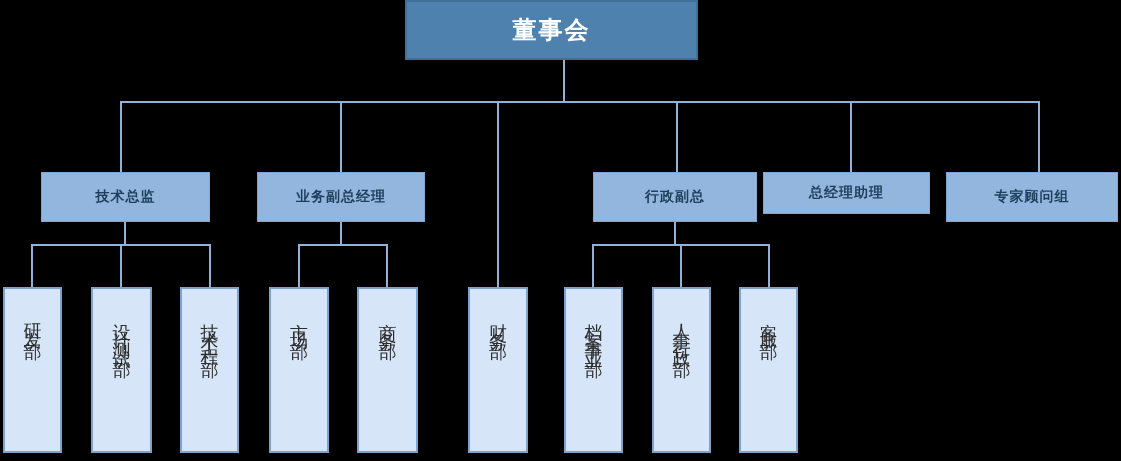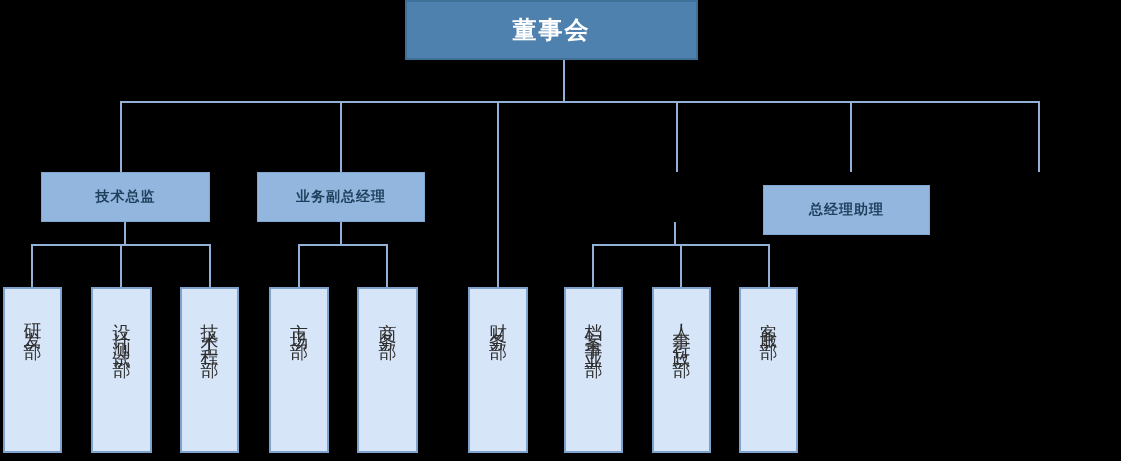"行政副总" div.node { html: none -> <div> <span>行政副总</span> </div> }
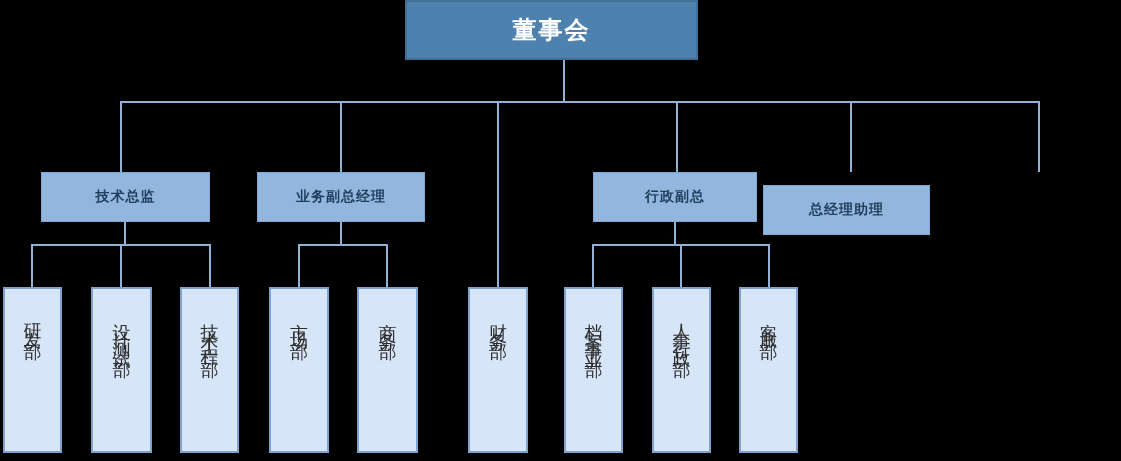"总经理助理" div.node { height: 50px -> 42px; top: 185px -> 172px }
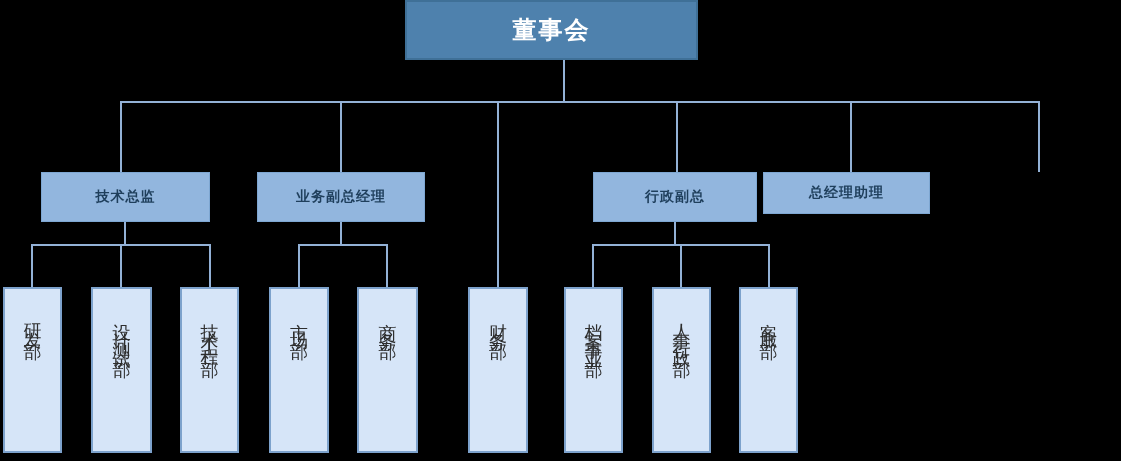"专家顾问组" div.node { html: none -> <div> <span>专家顾问组</span> </div> }
